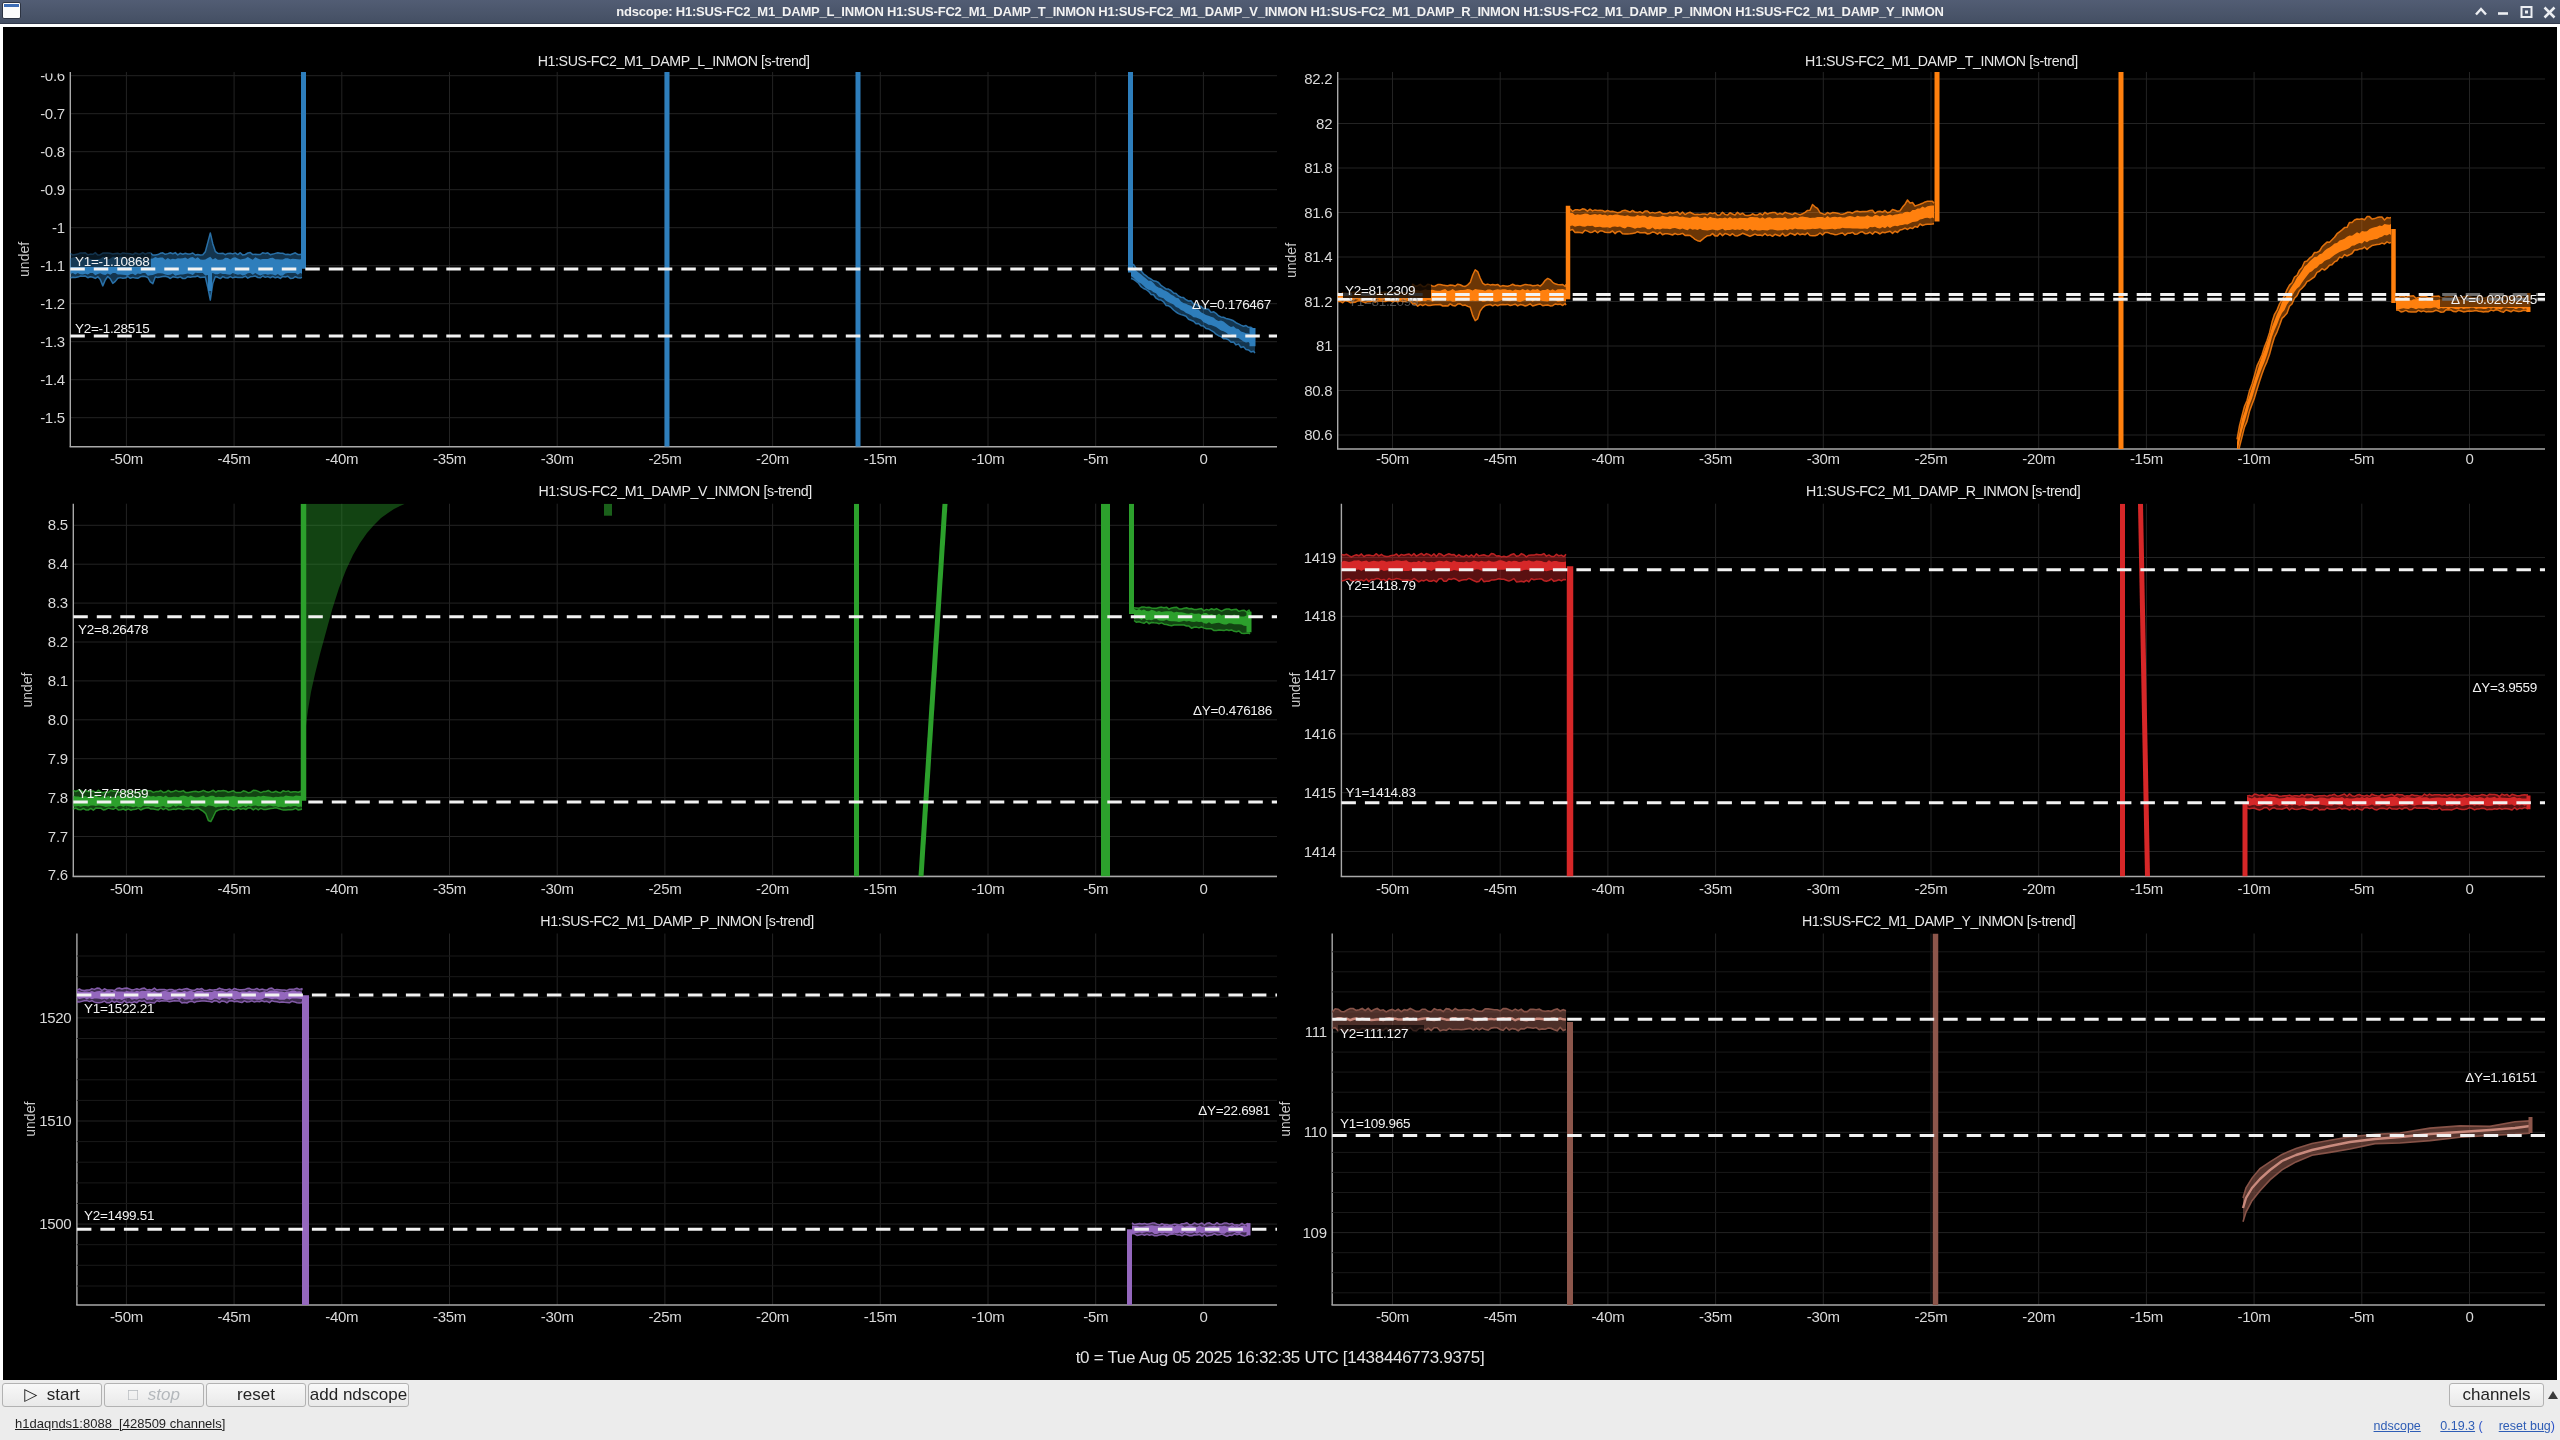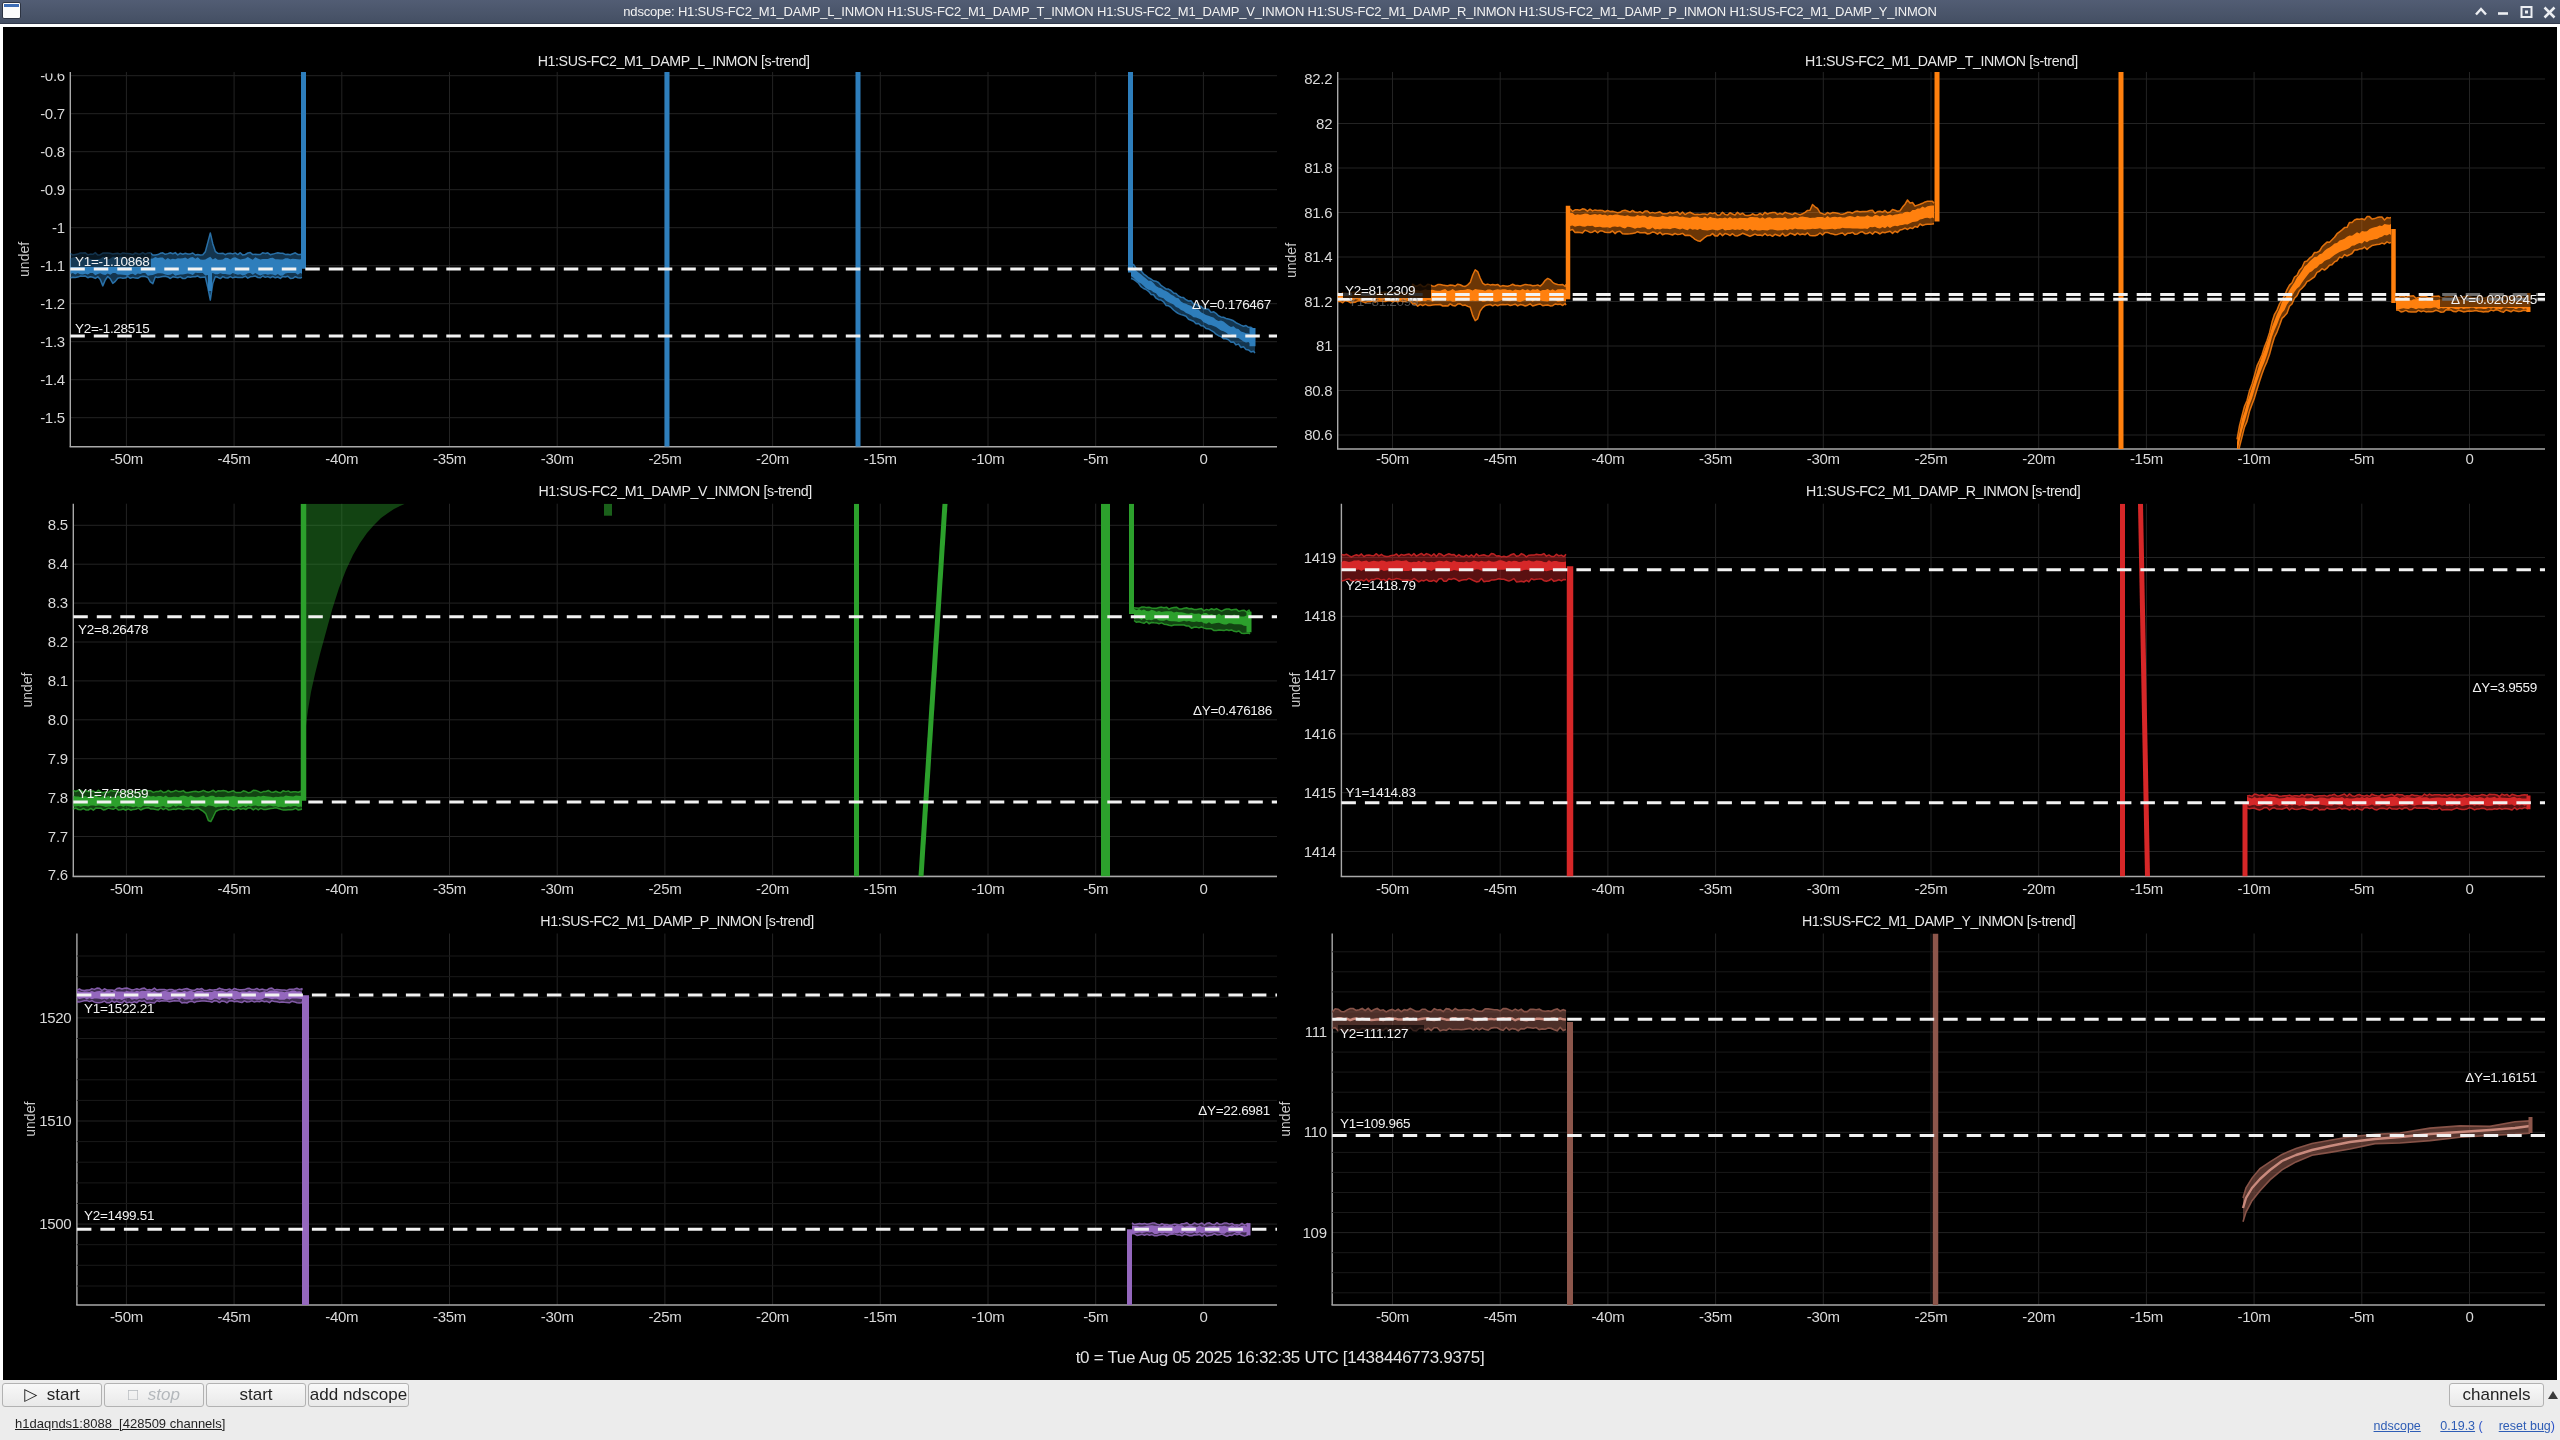"ndscope: H1:SUS-FC2_M1_DAMP_L_INMON" #titletext { font-weight: normal -> bold }
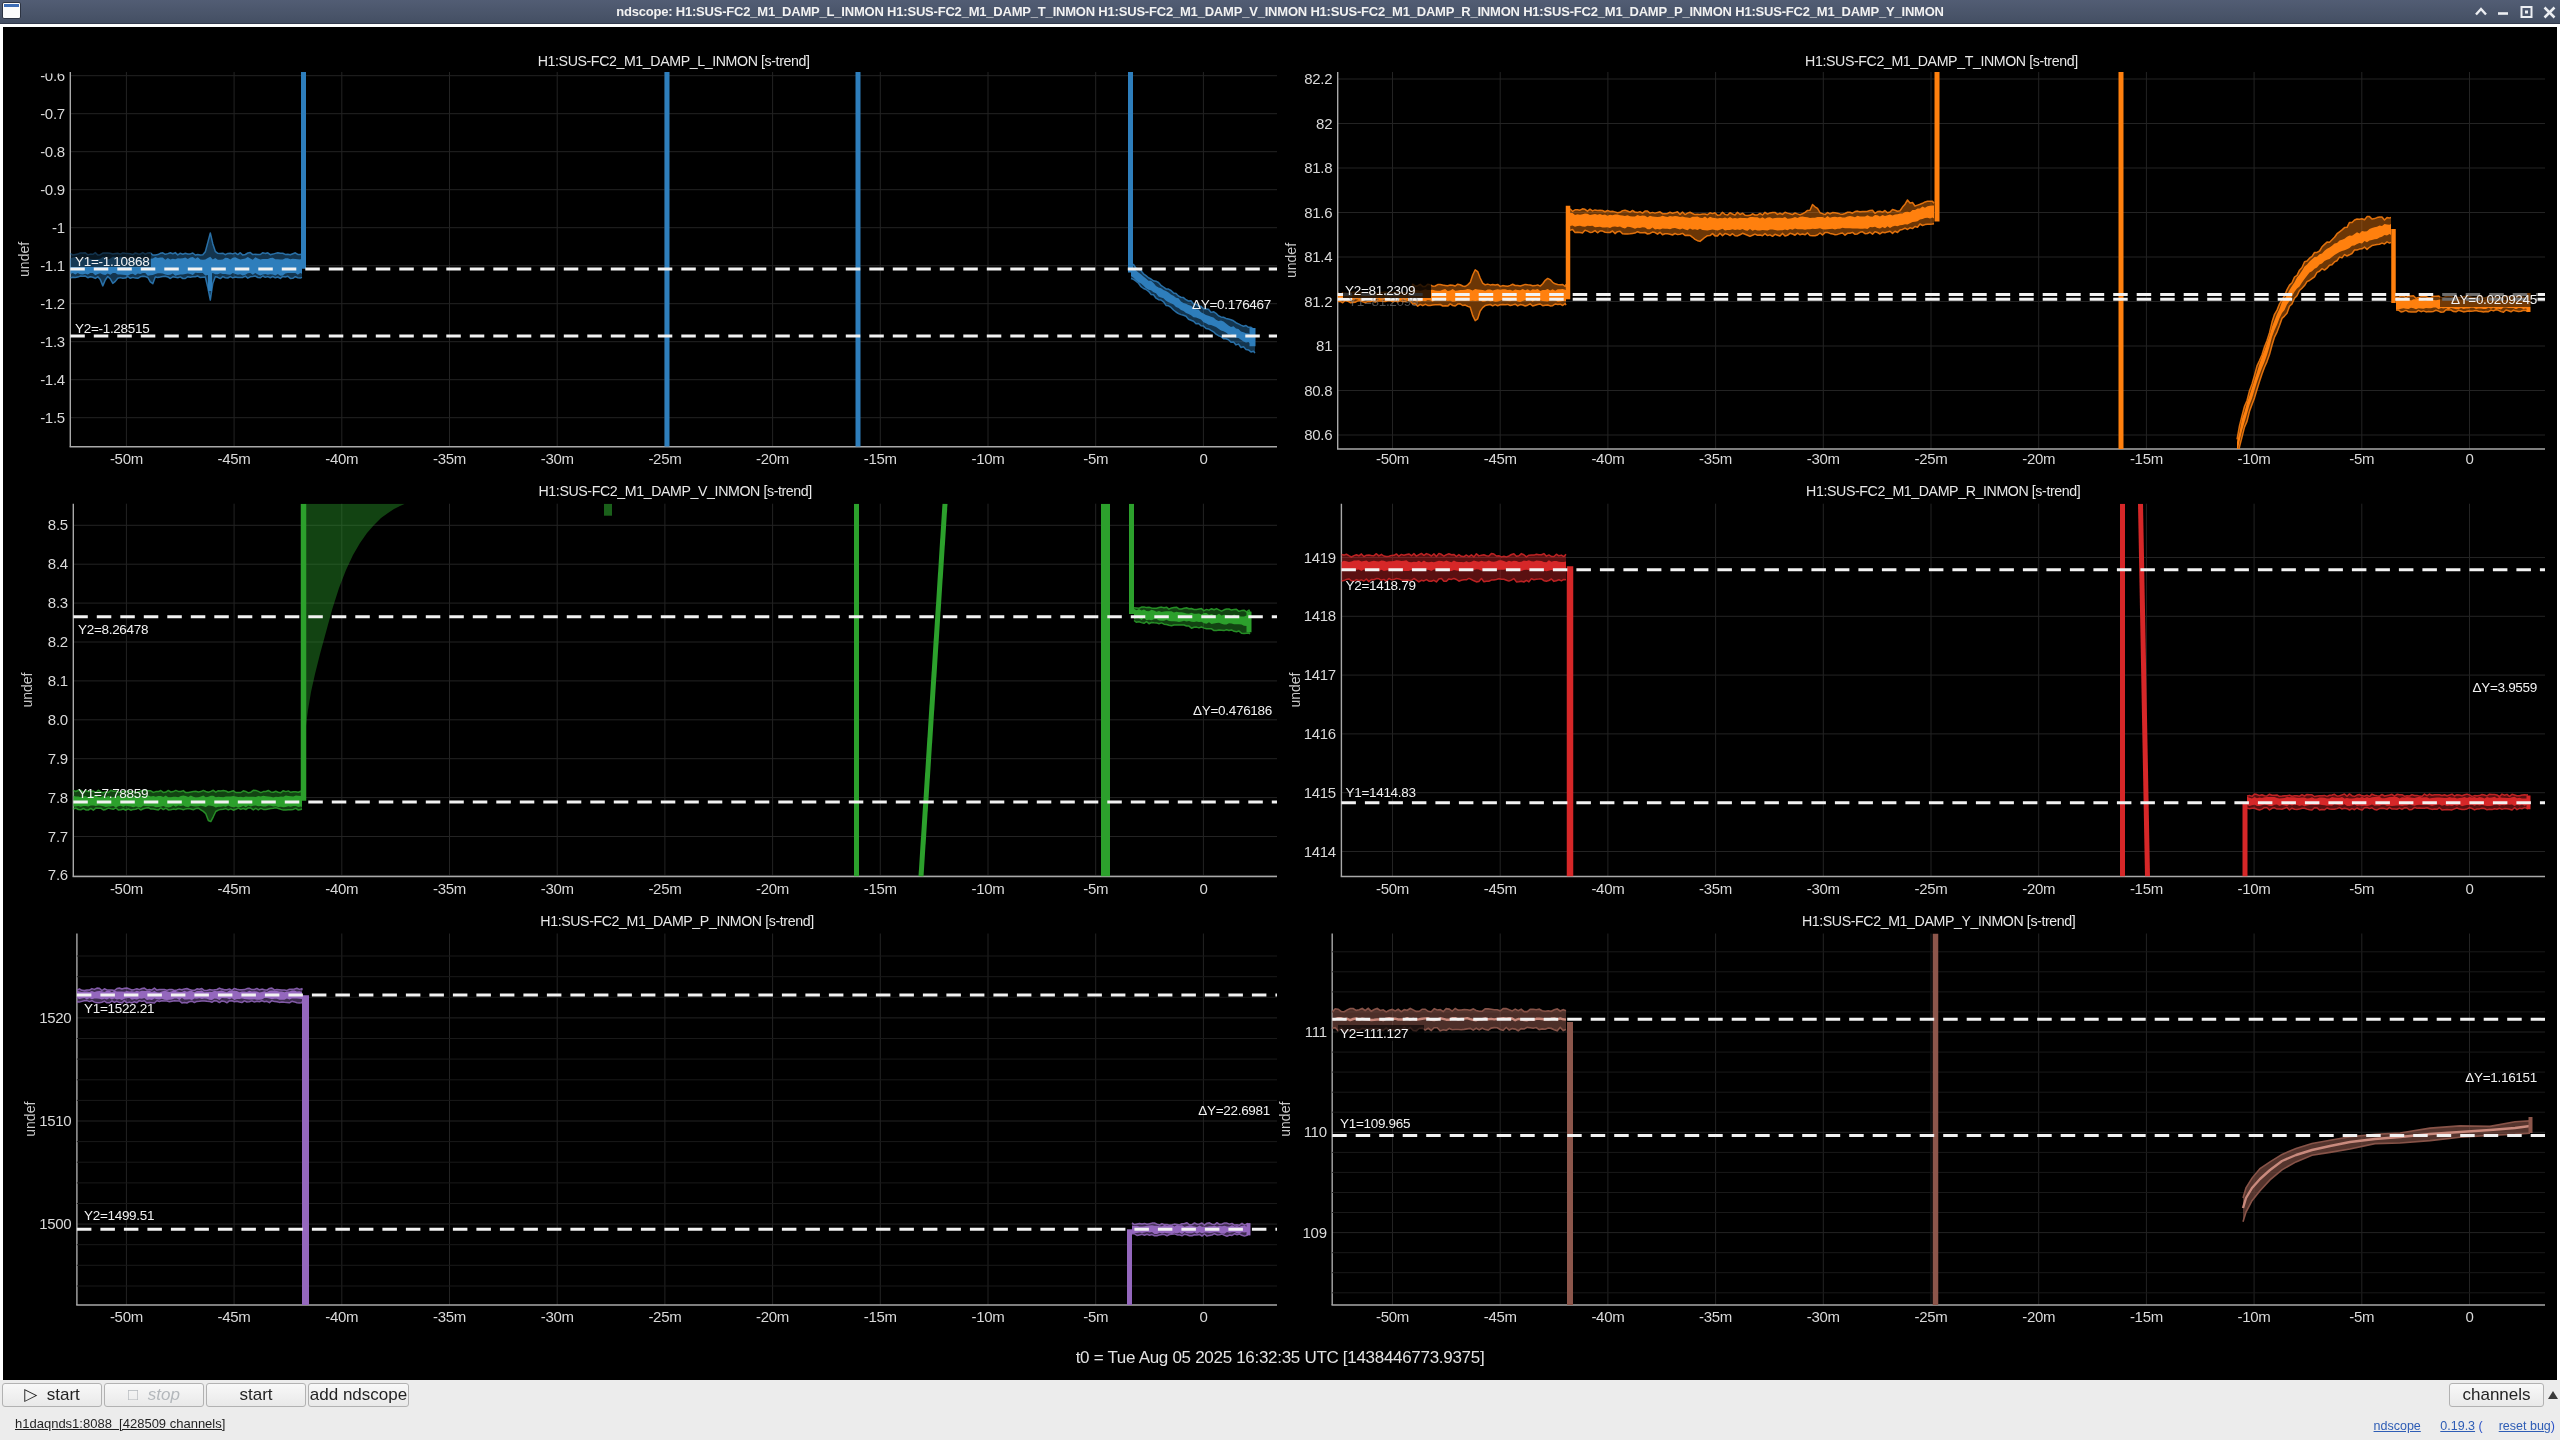"start" div.btn { text: start -> reset }
